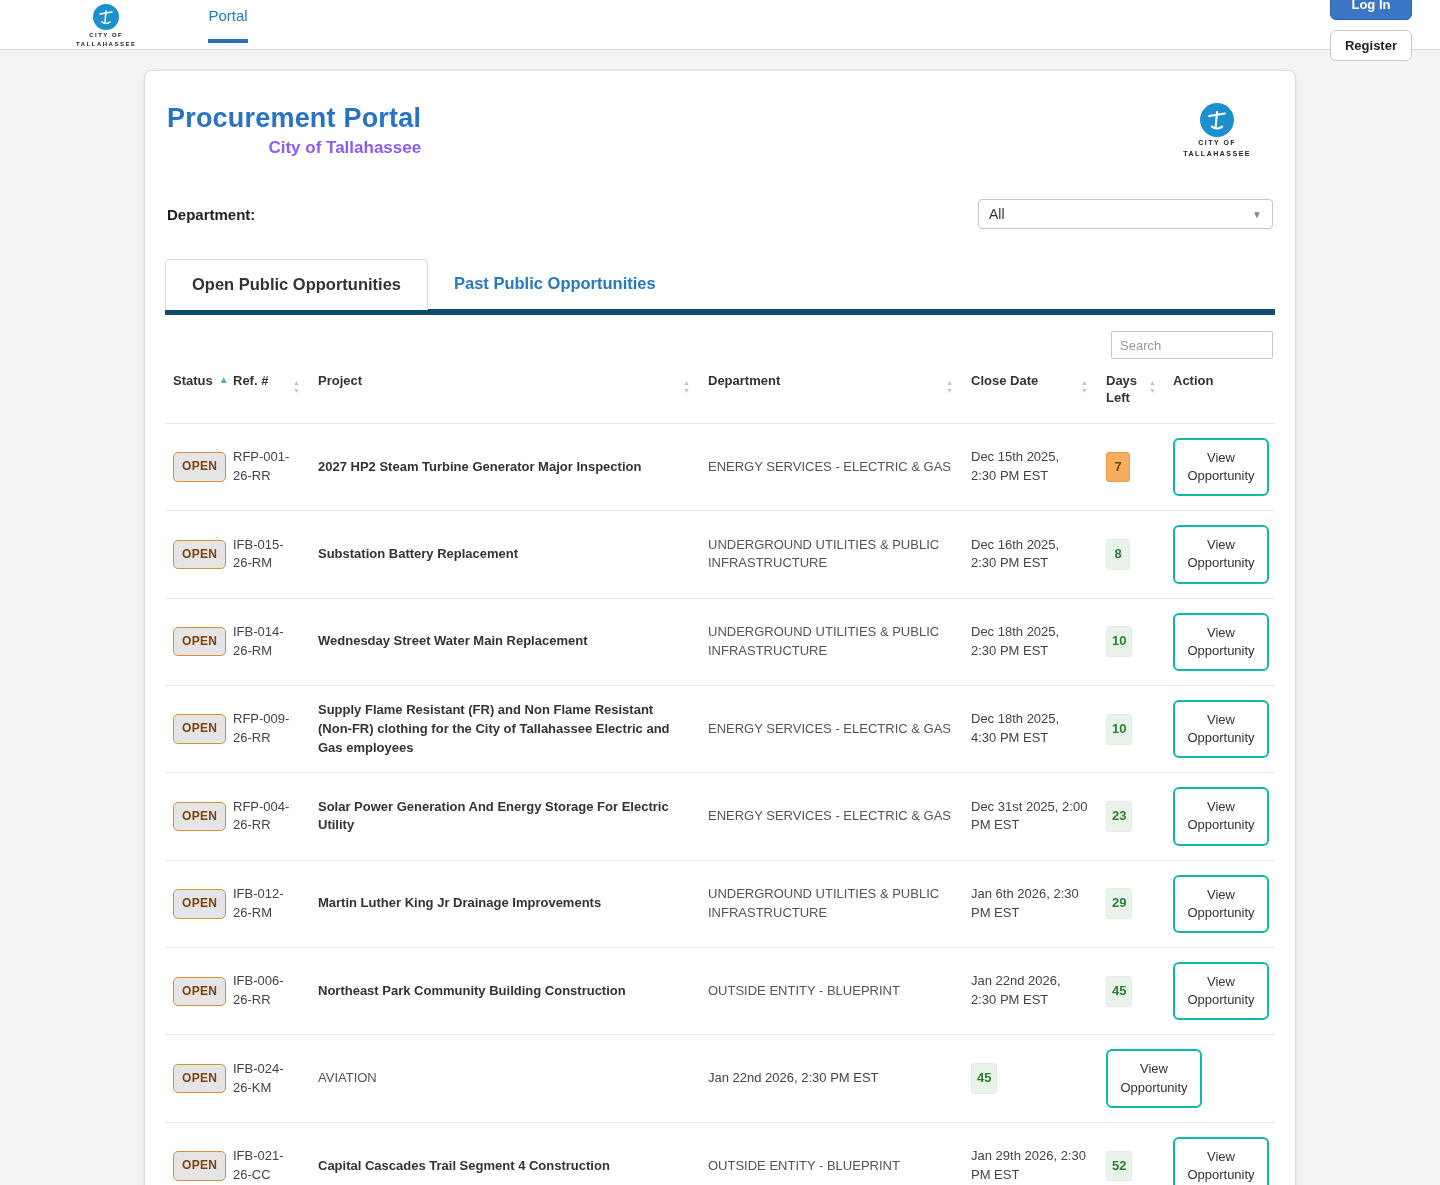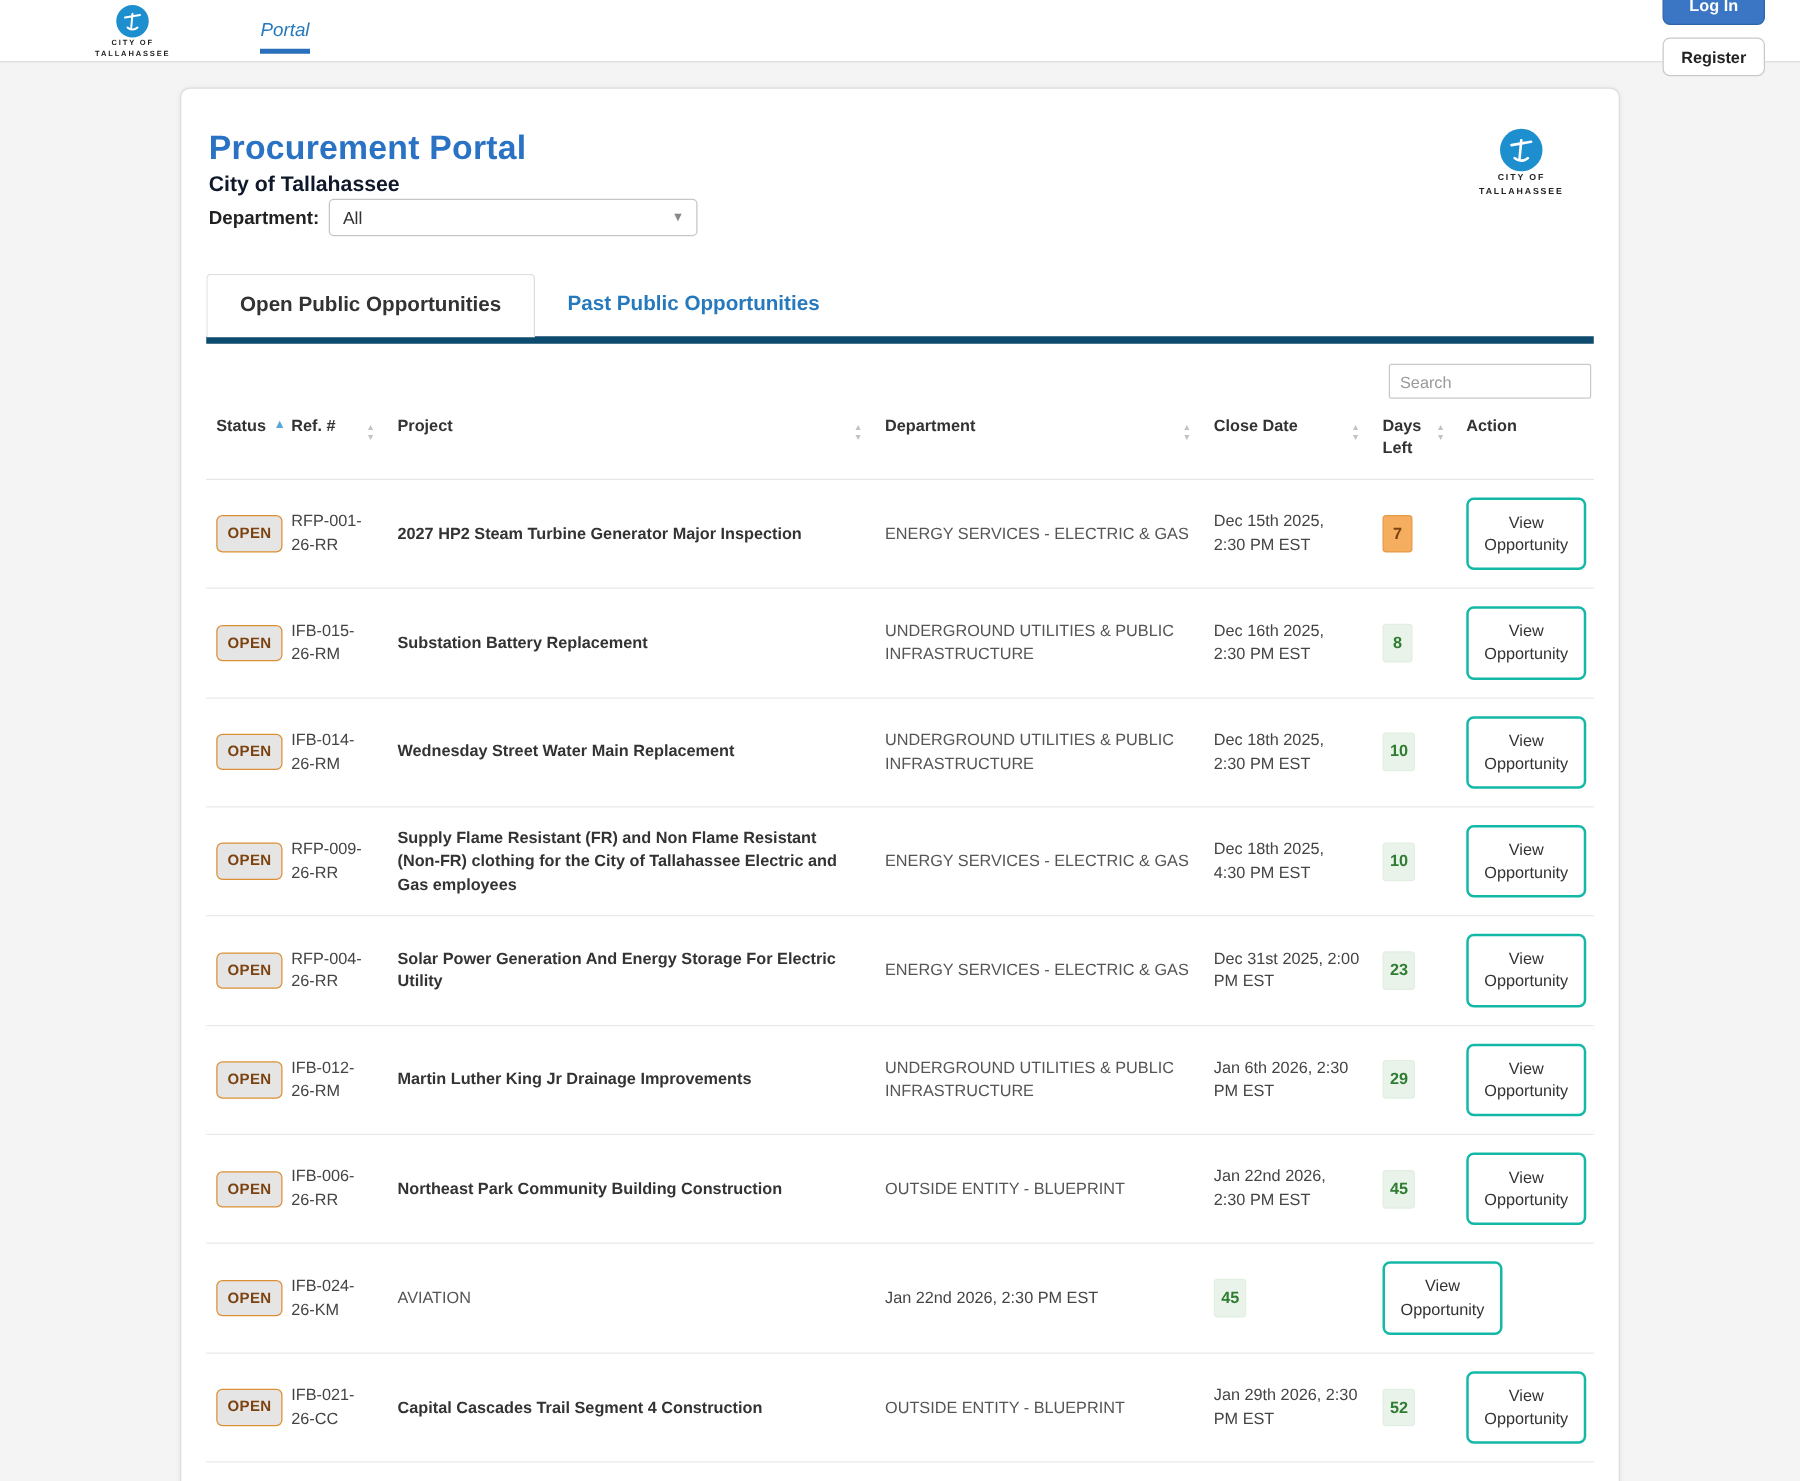"Portal" .nav-portal { align-items: center -> none; font-style: italic -> none }
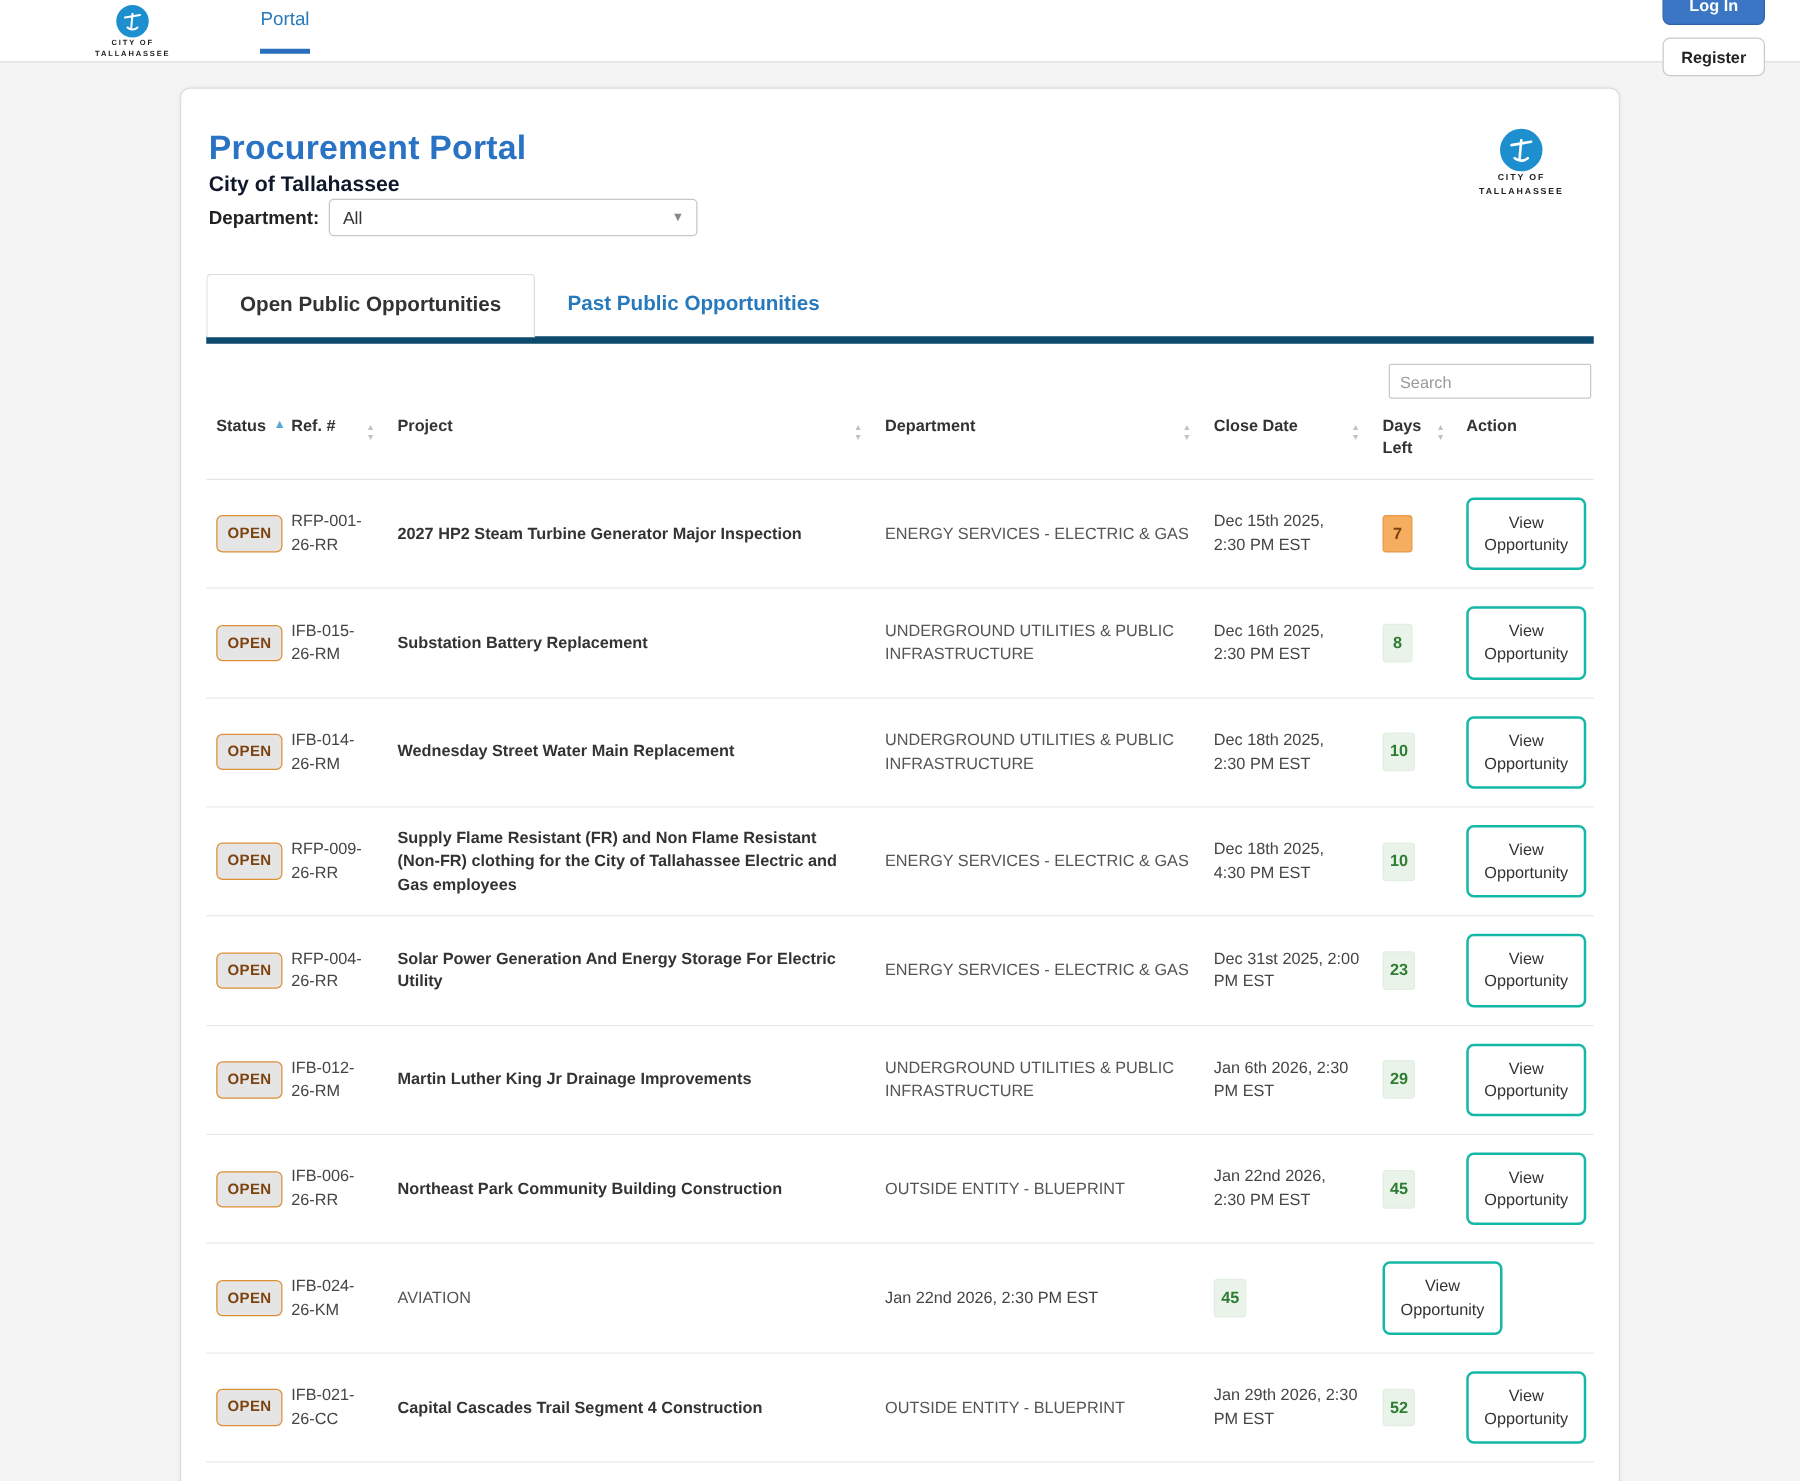"City of Tallahassee" .page-subtitle { color: #0f172a -> #8b5cf6; text-align: none -> right }
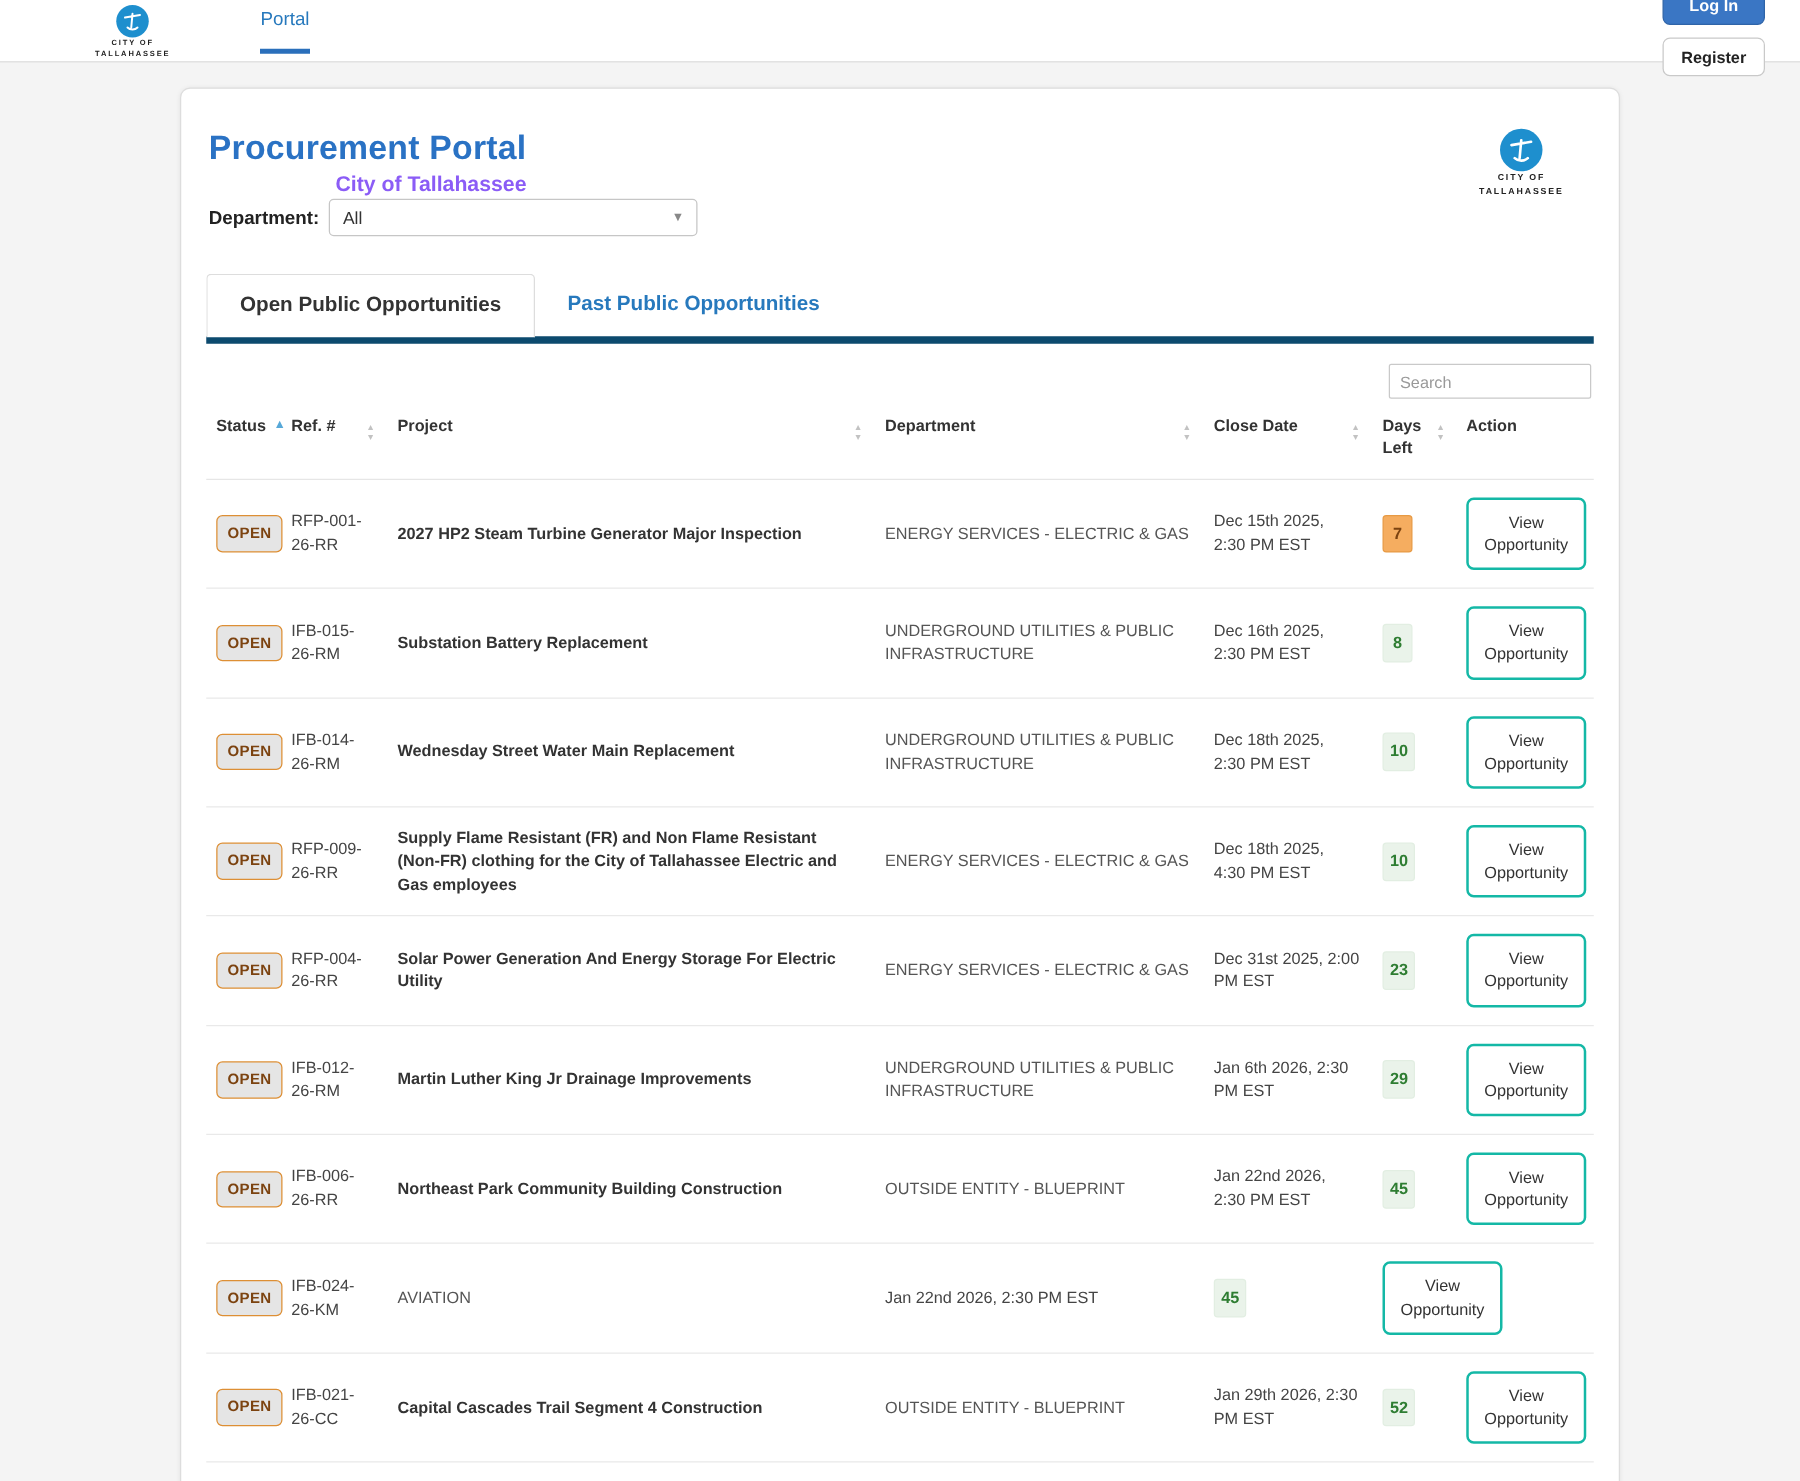"Department:" .filter-row { justify-content: none -> space-between; margin-top: none -> 40px }
